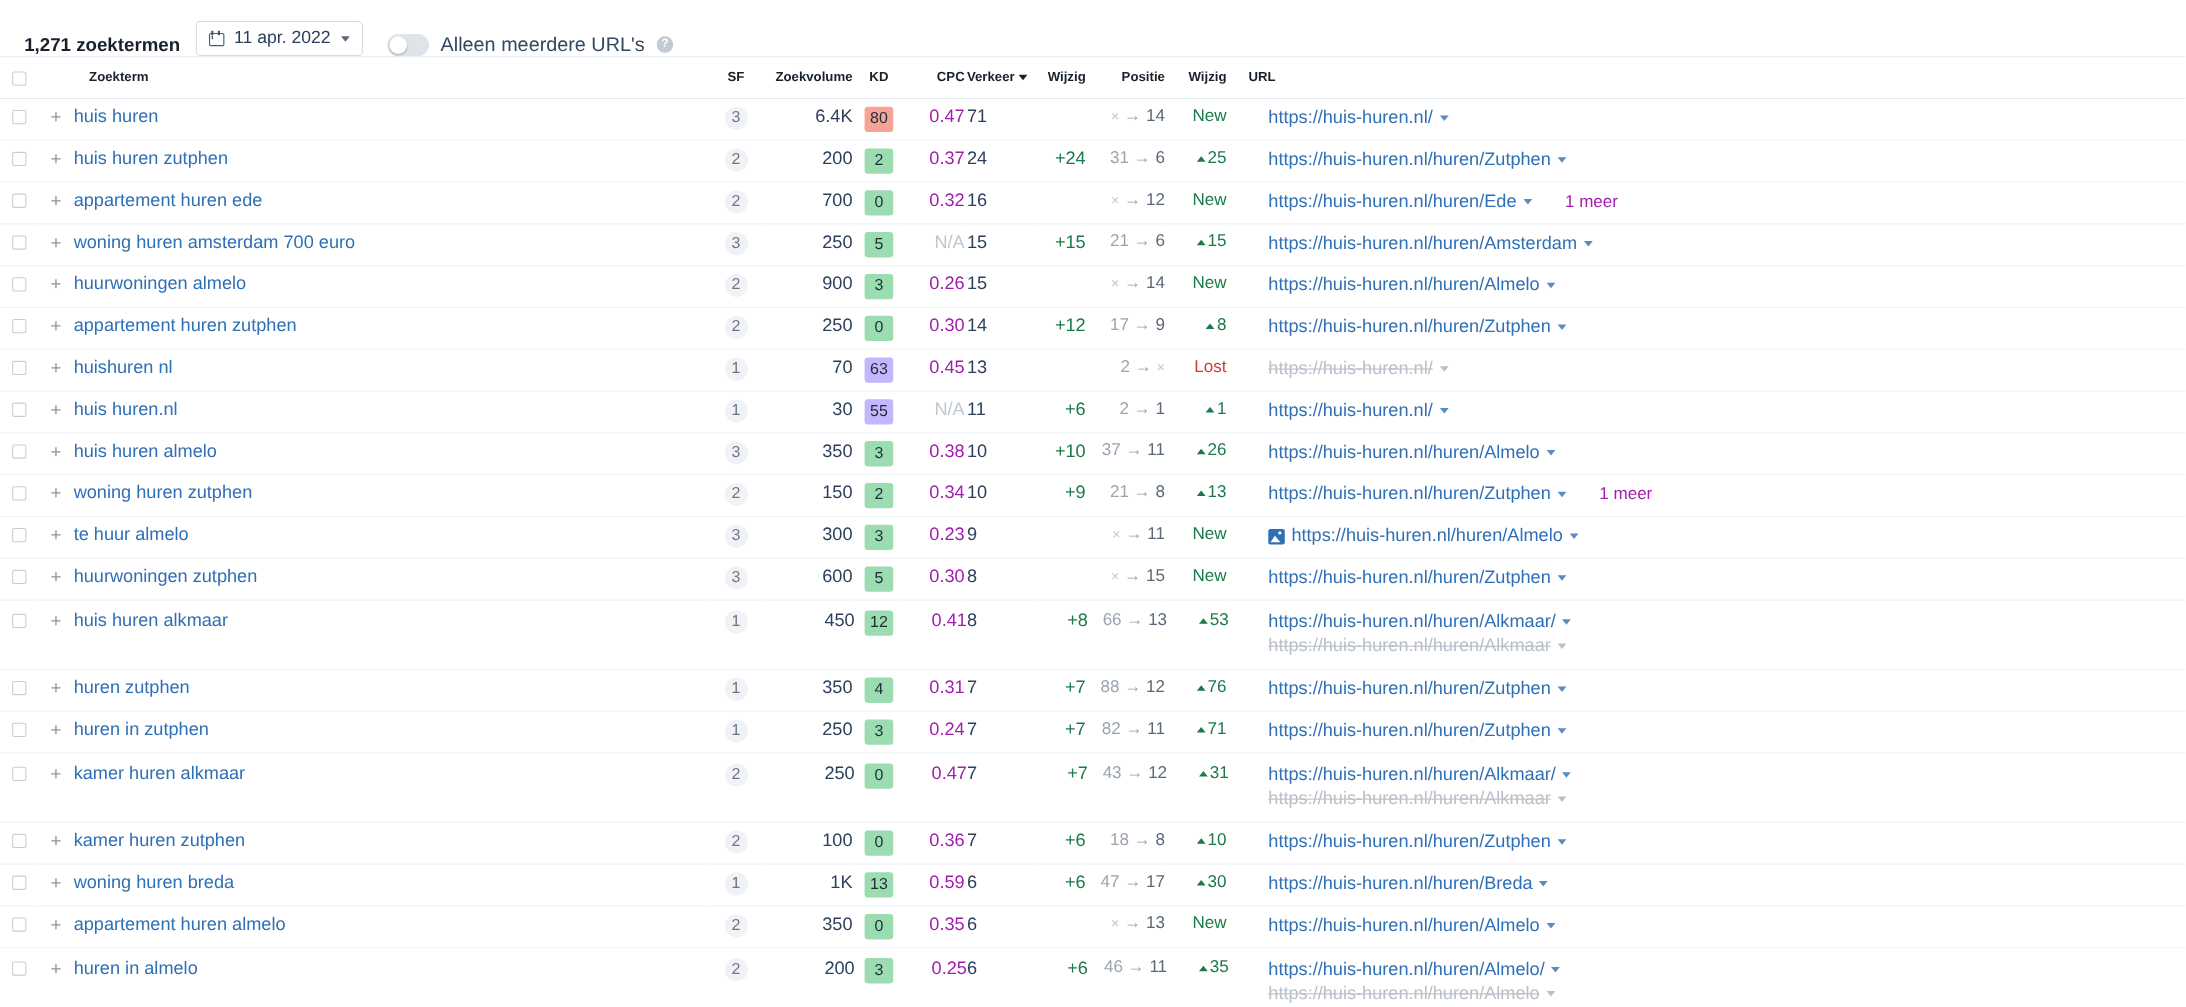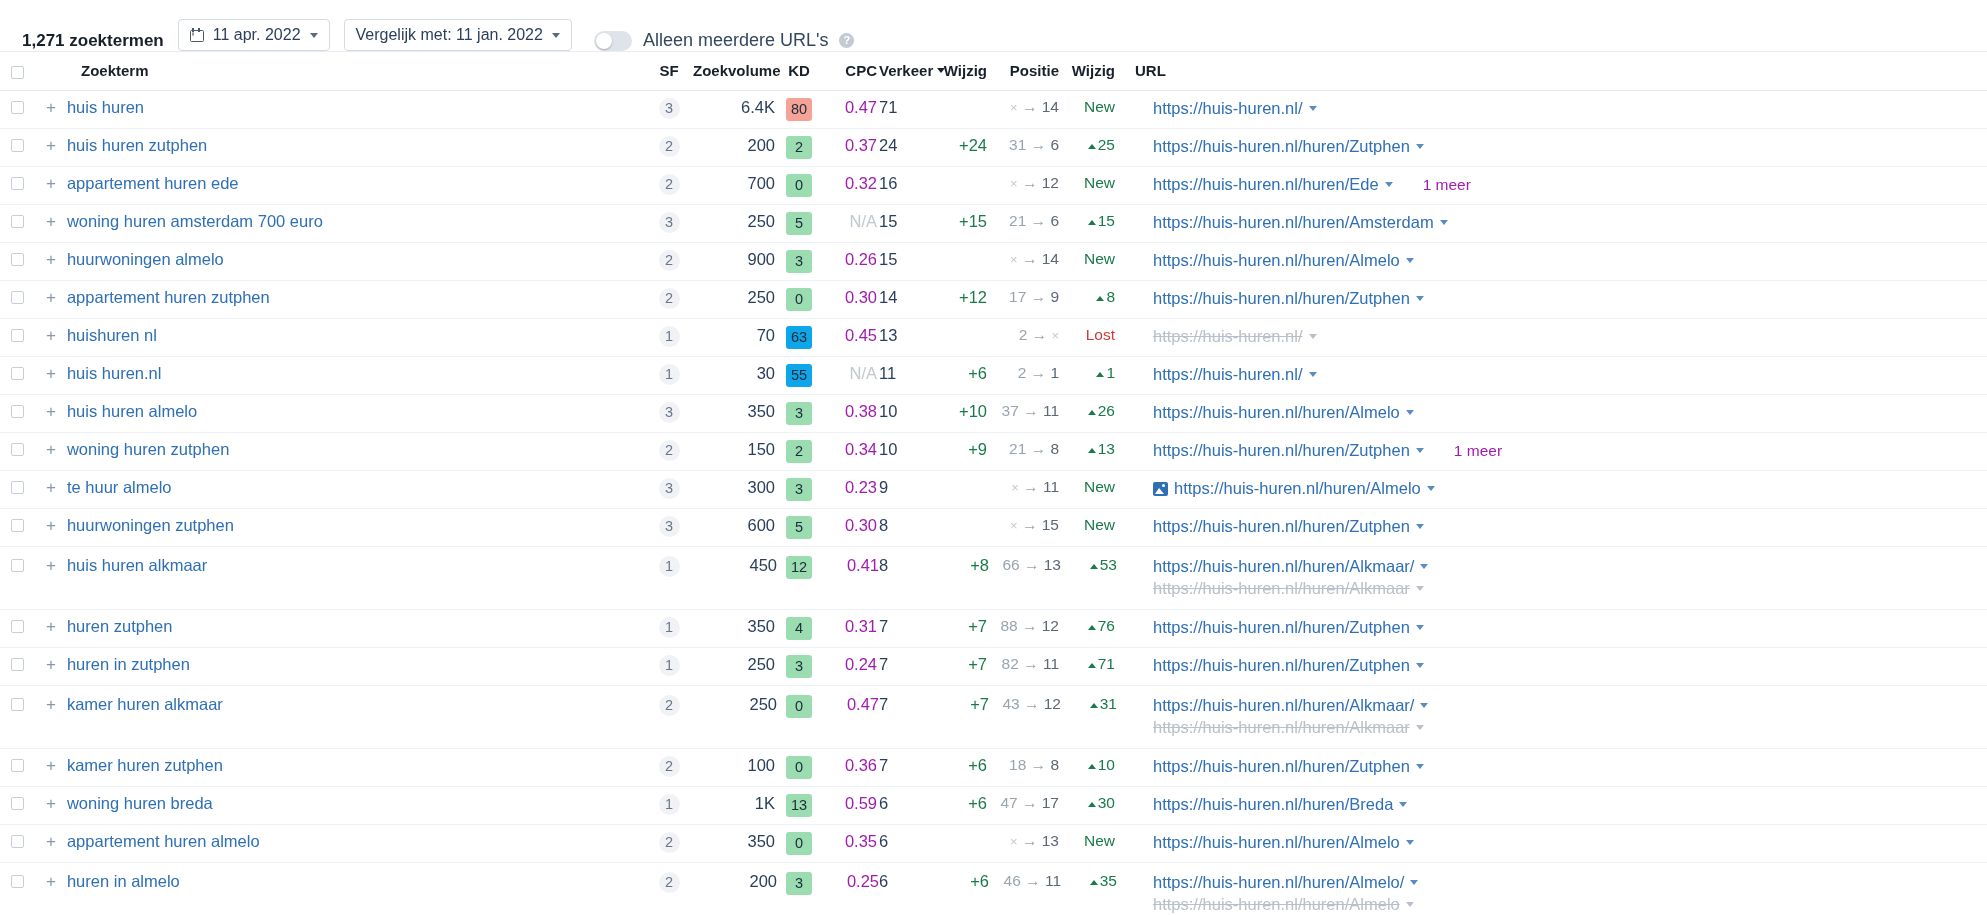"Vergelijk met: 11 jan. 2022" div.pill { html: <div> <span>Vergelijk met: 11 jan. 2022</span> <span></span> </div> -> none }
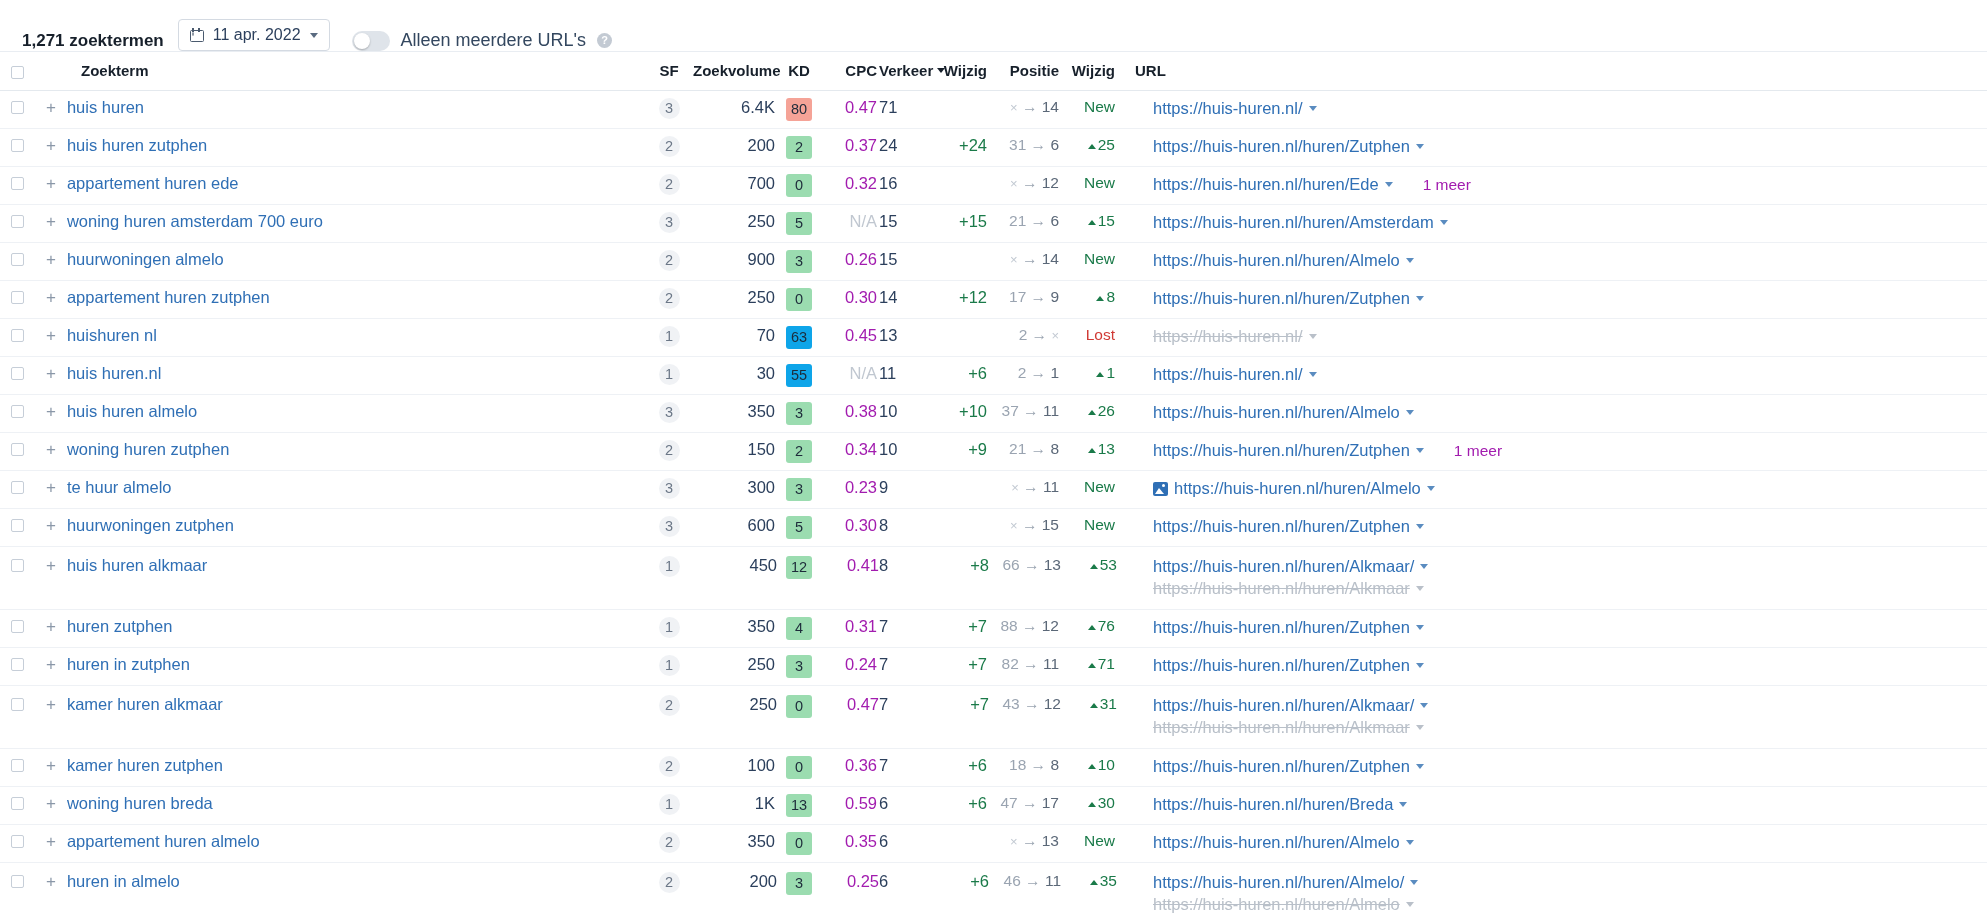"Zoekterm" thead th { font-size: 15px -> 12px }
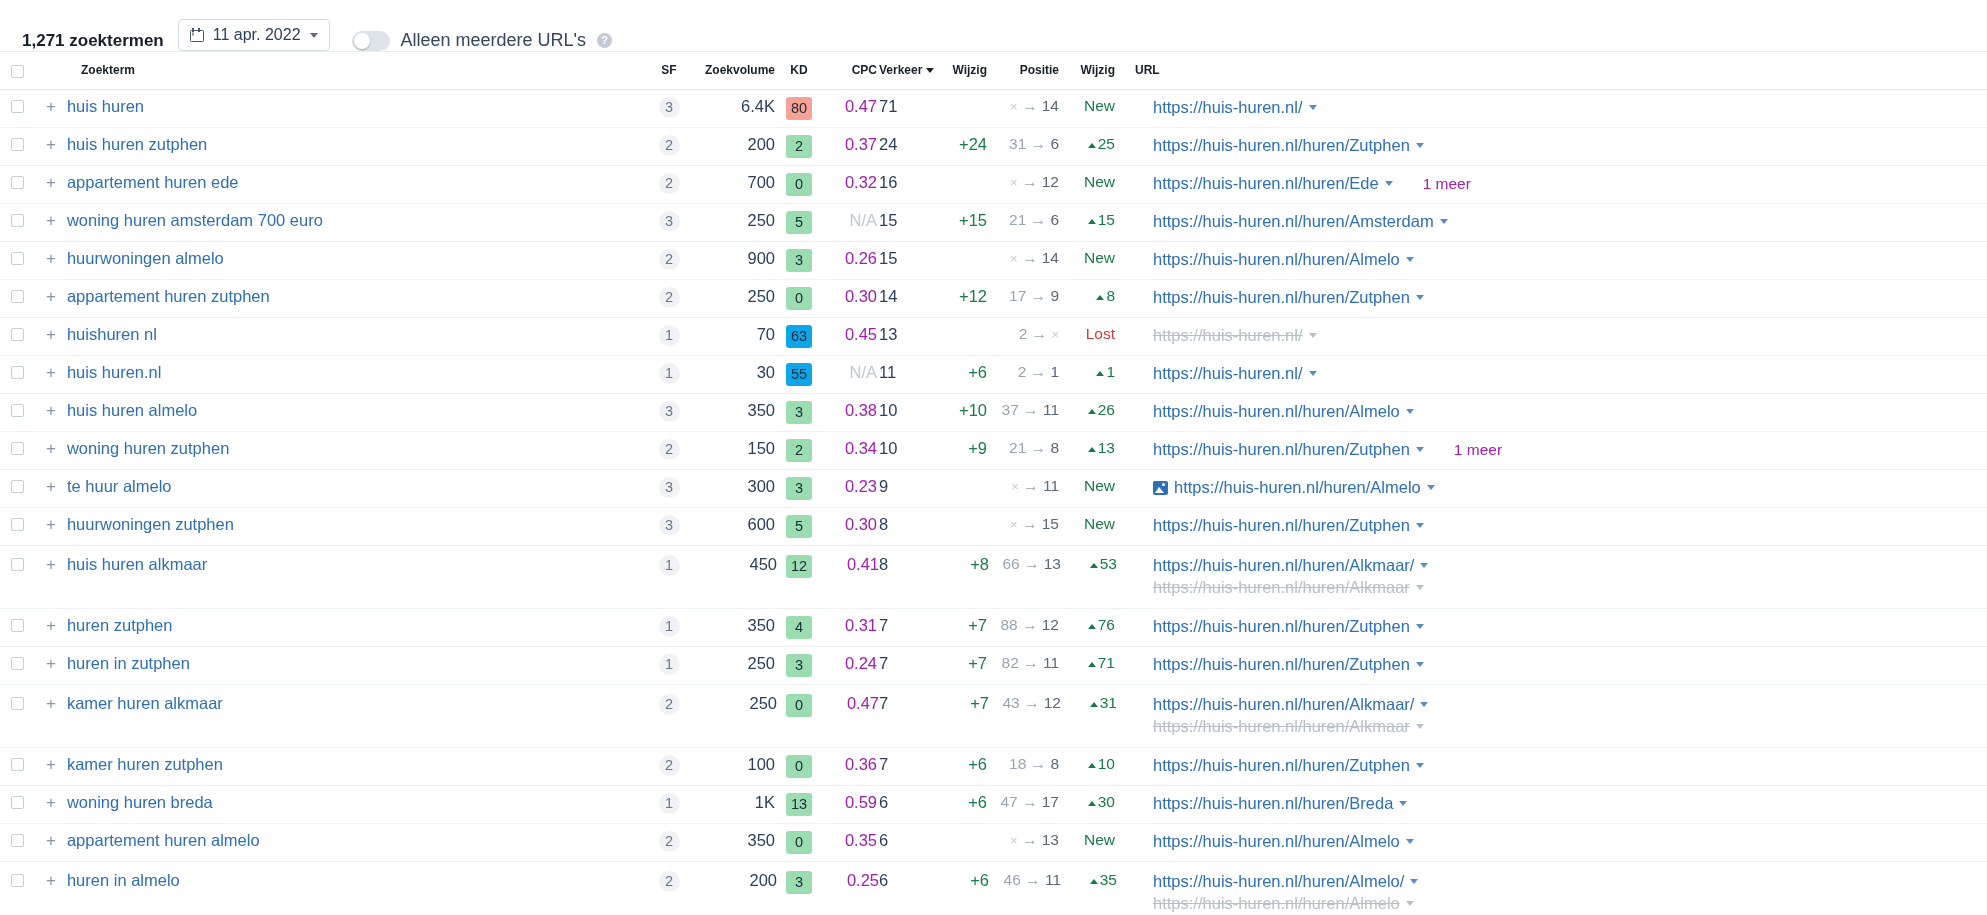"63" .kd-orange { background: #0ea5e9 -> #c4b5fd }
